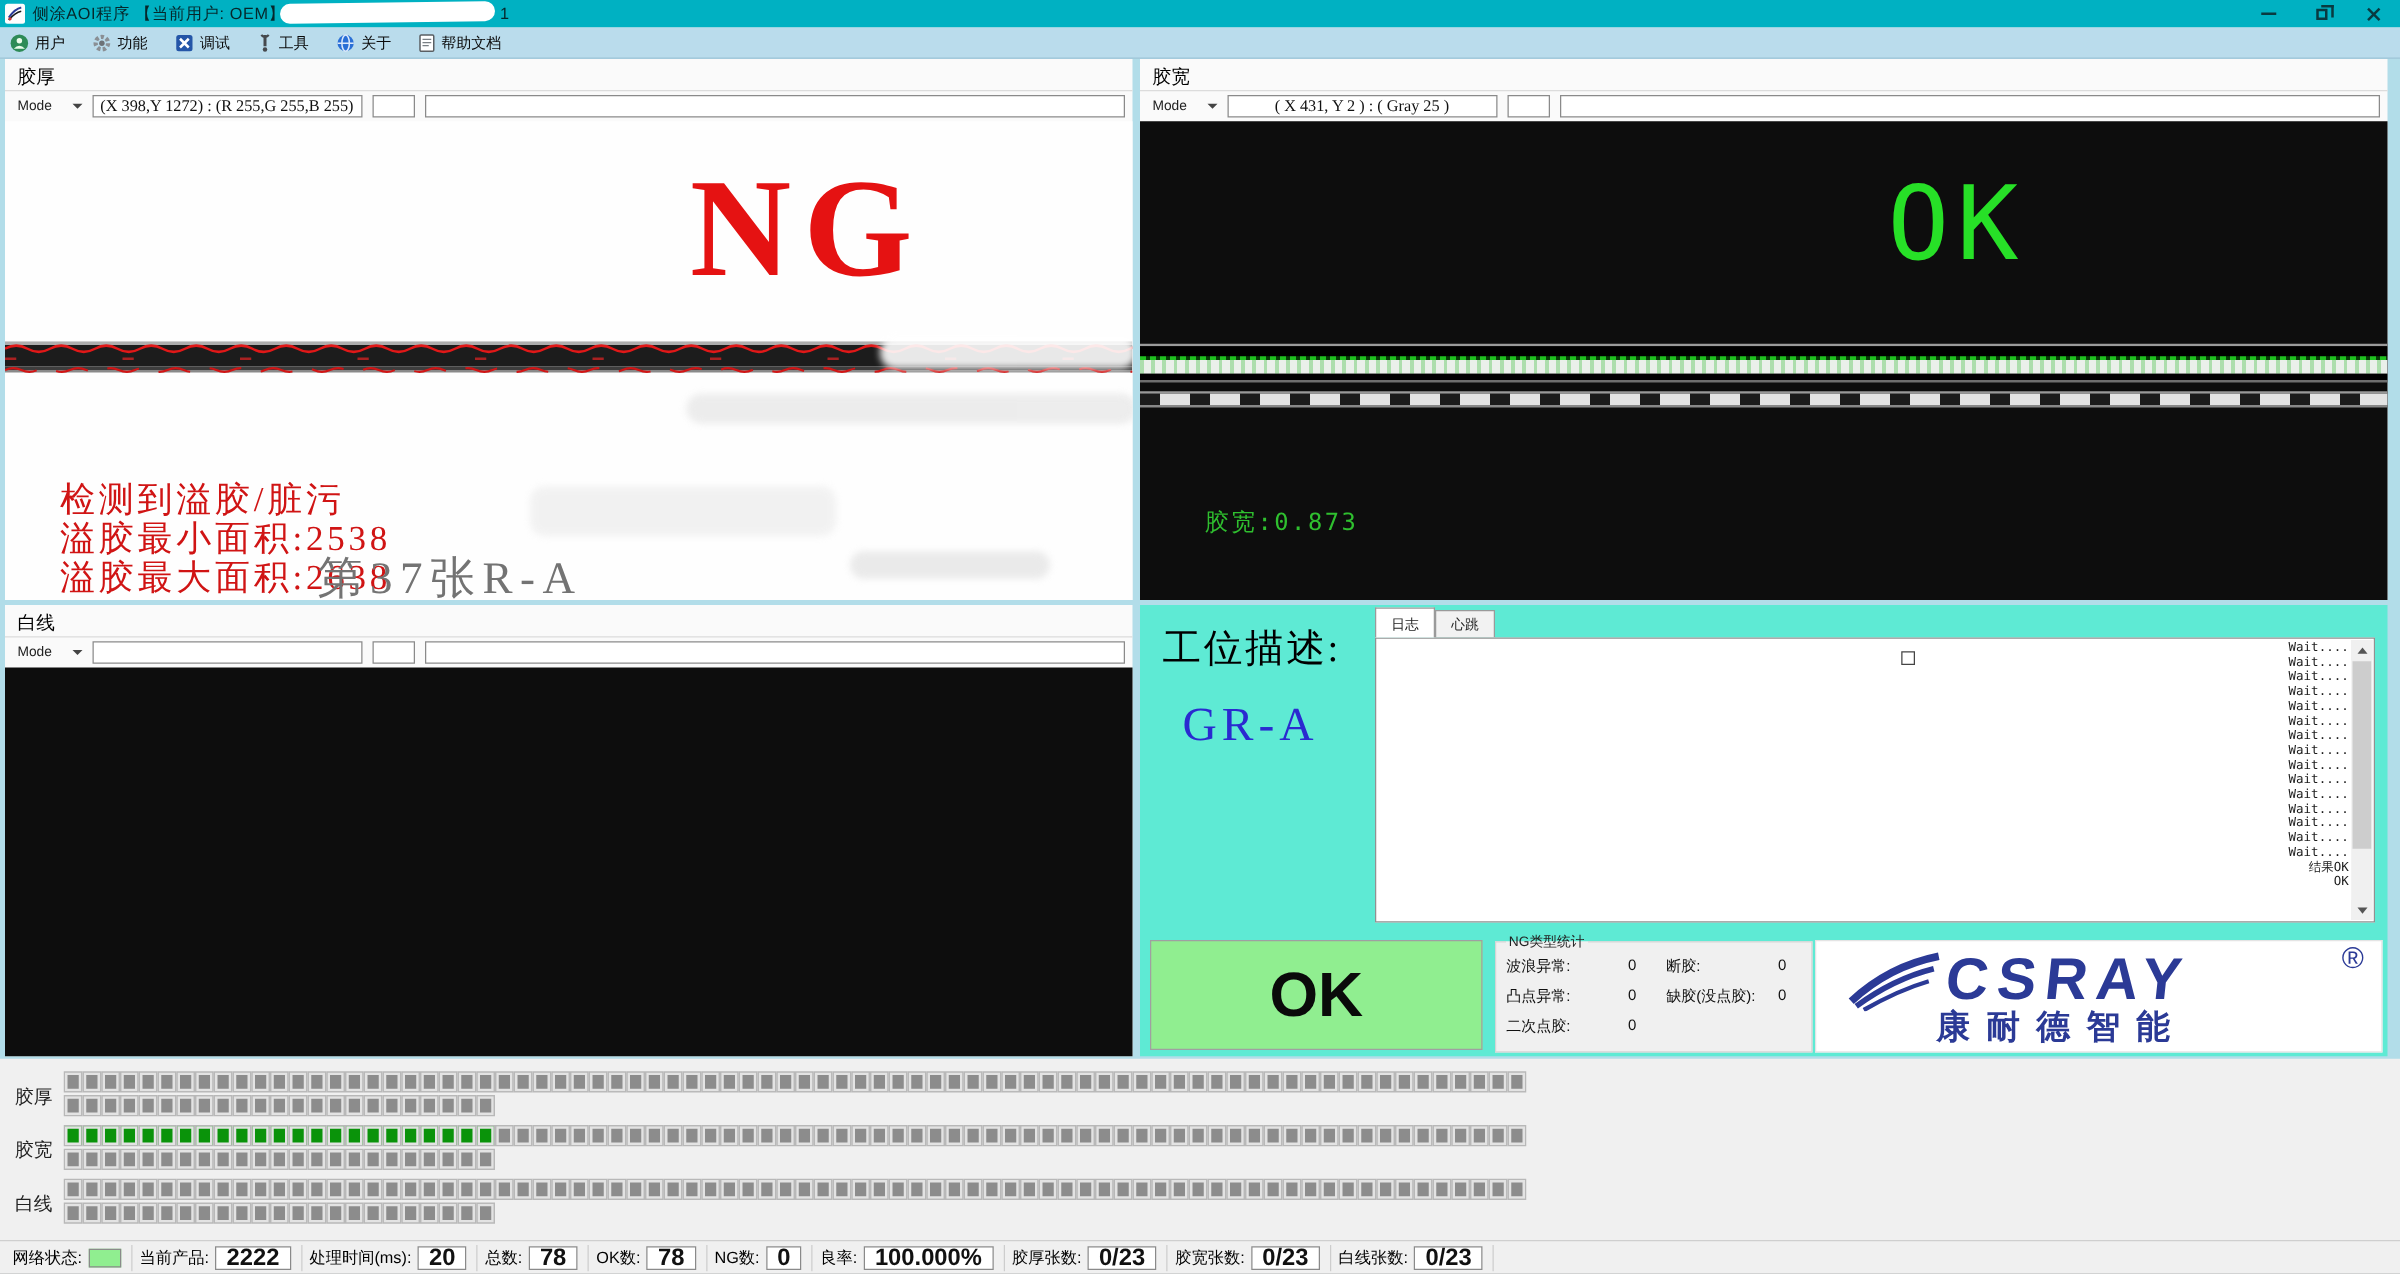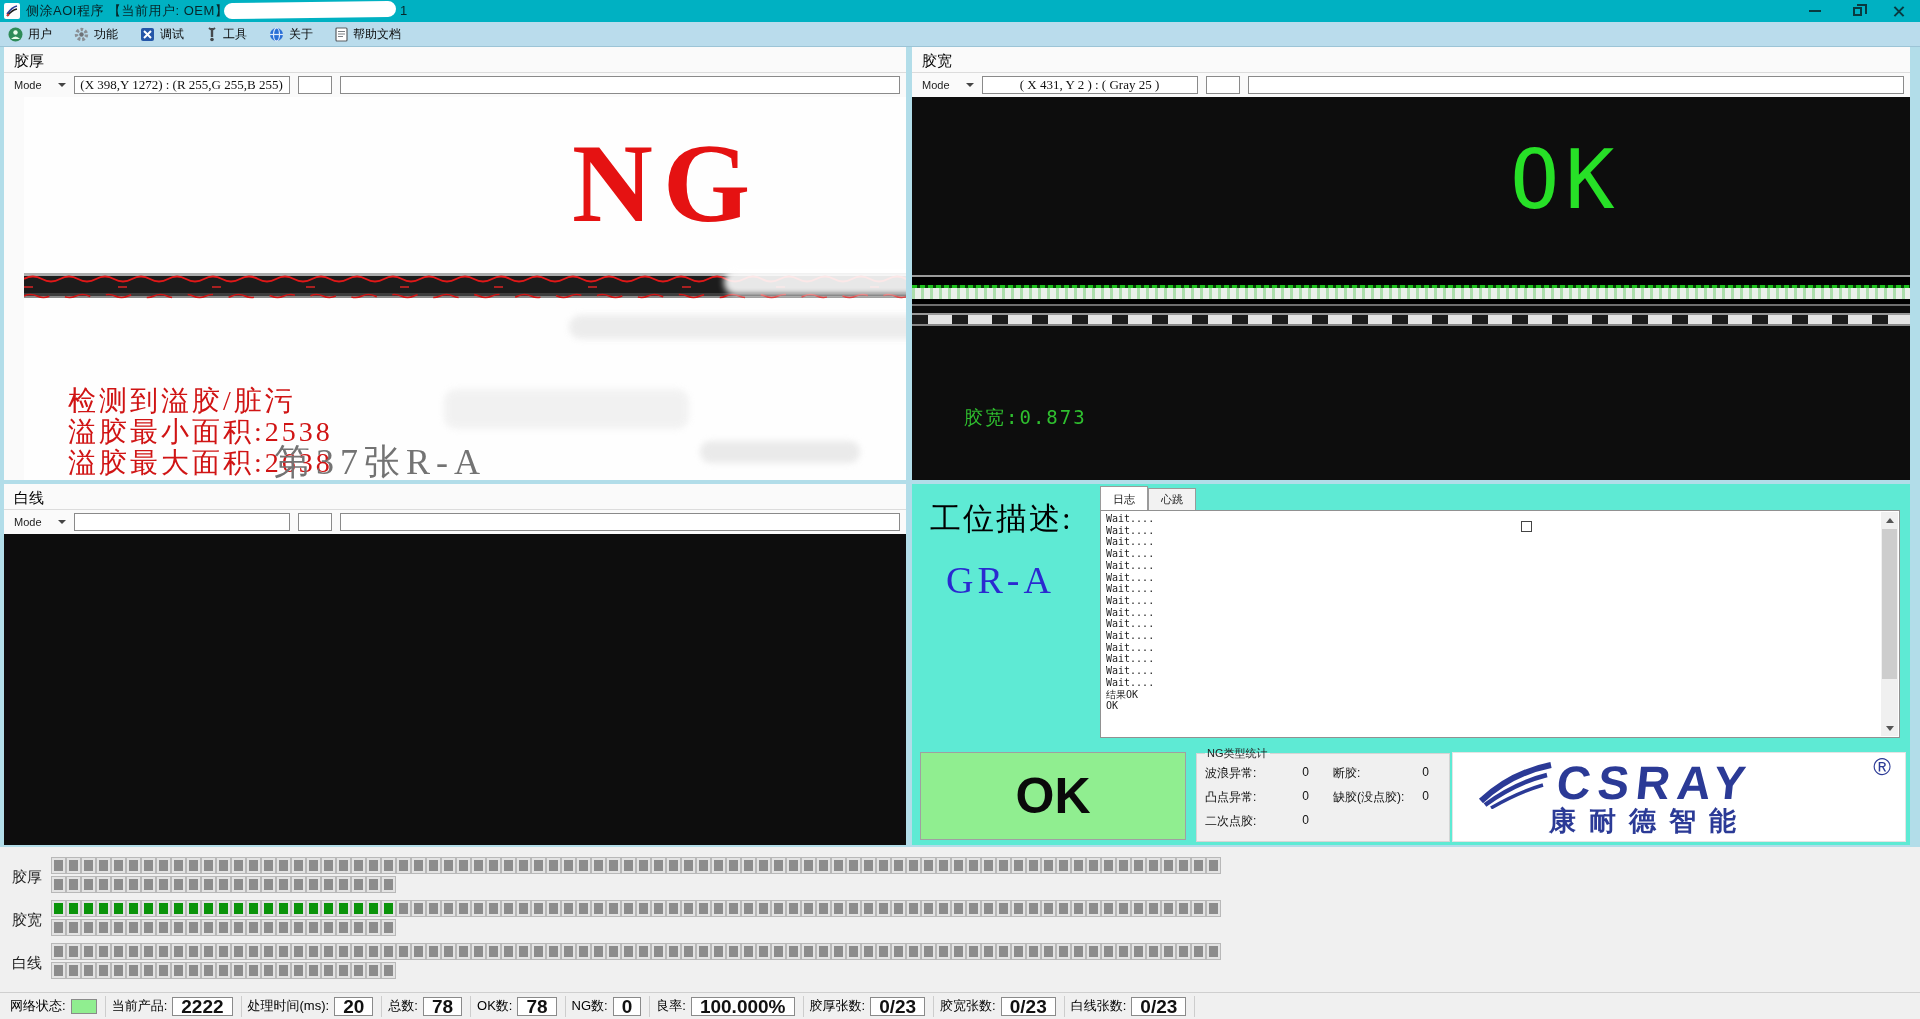"NG" .image-area.white { margin-left: 20px -> none }
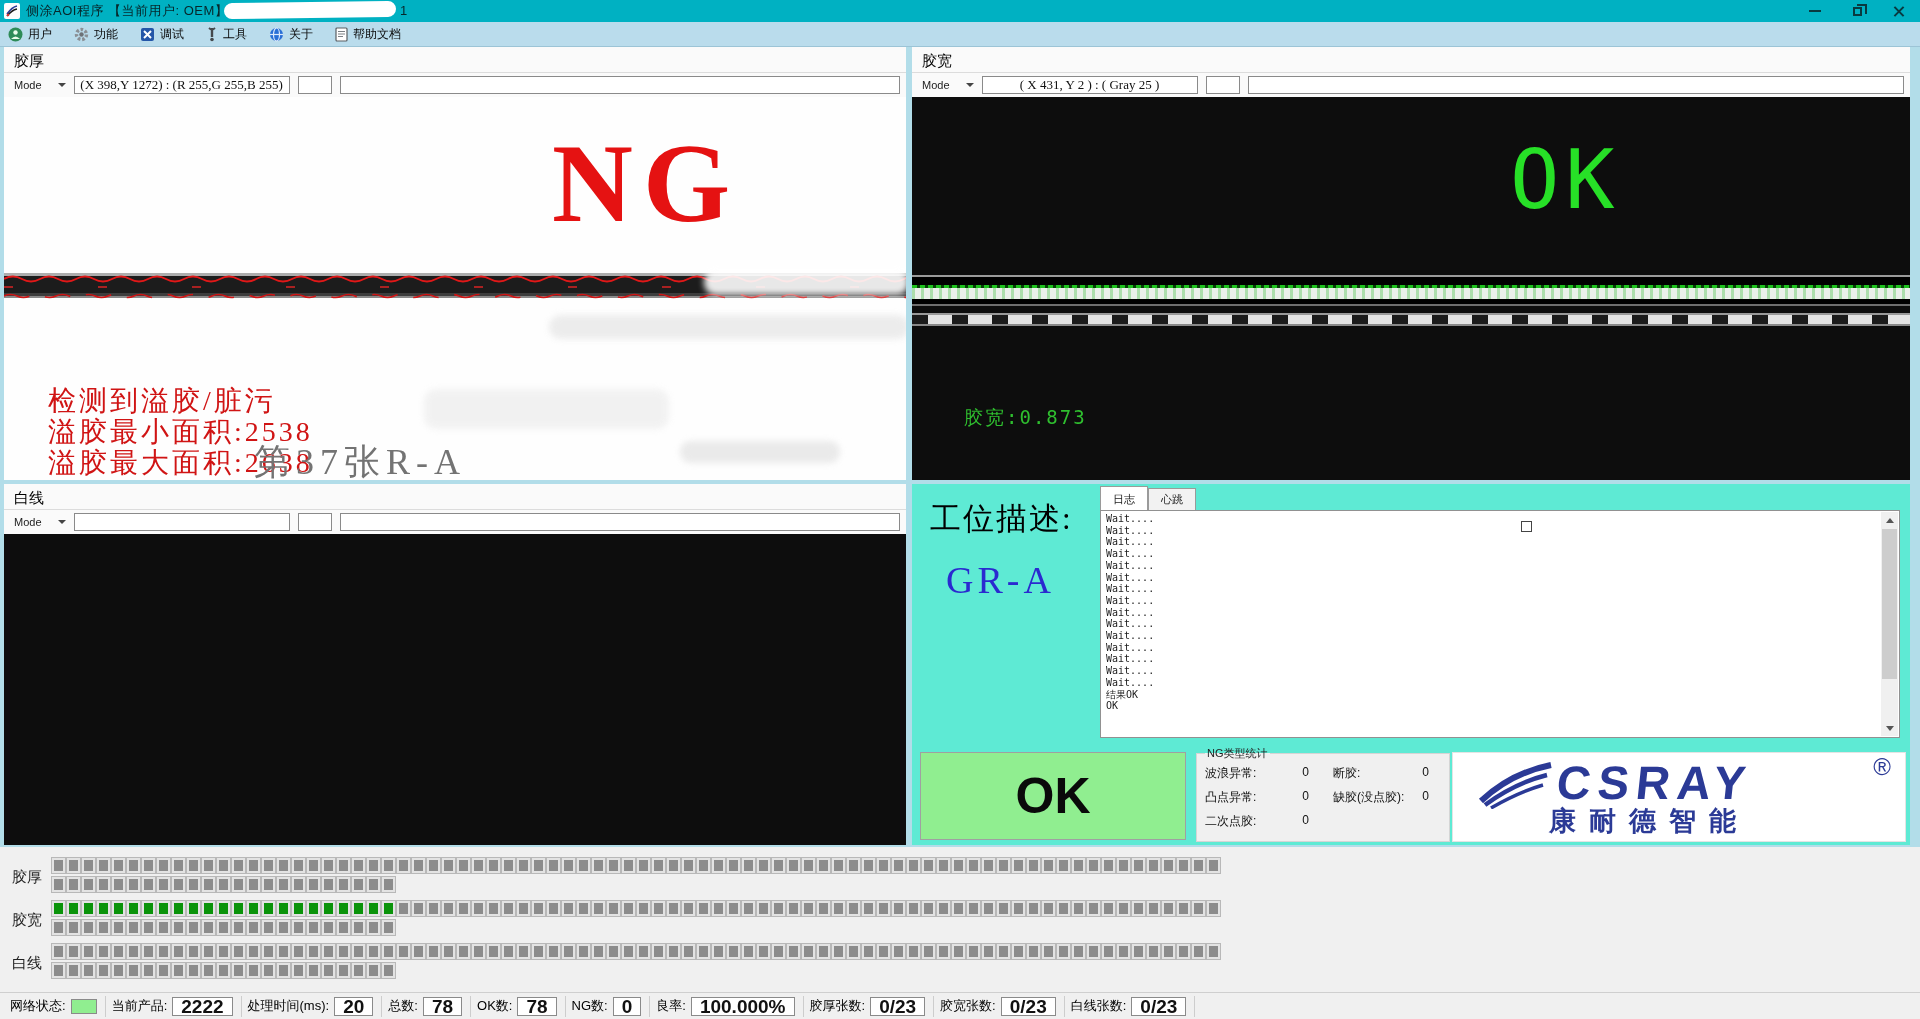"Wait...." .log-content { text-align: none -> right }
